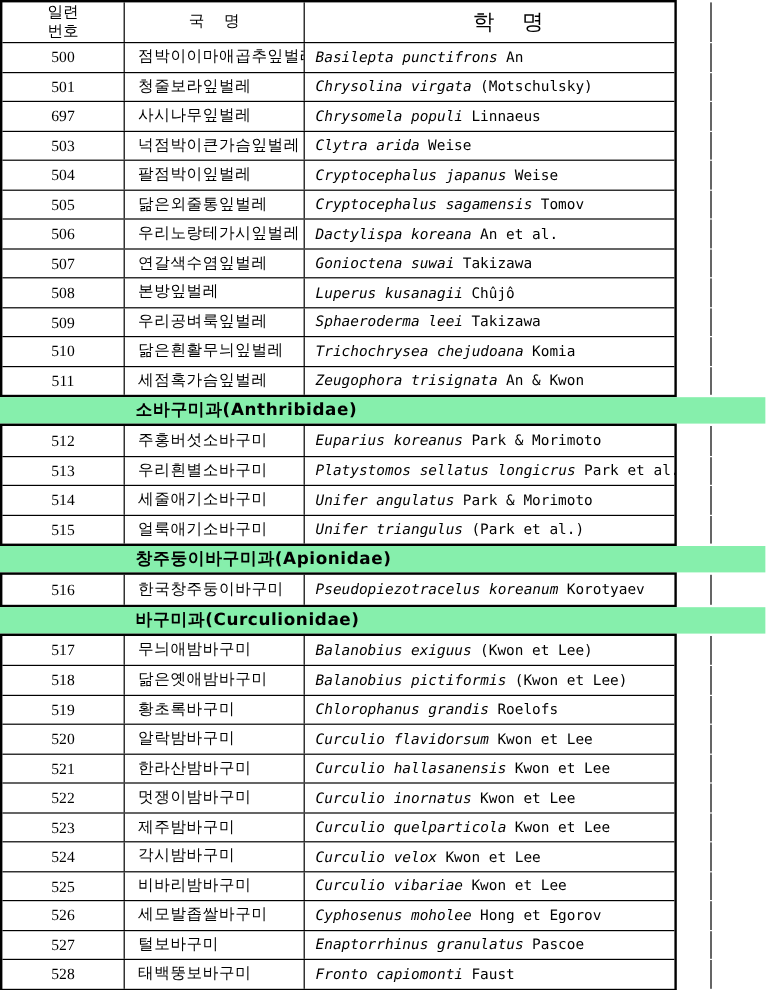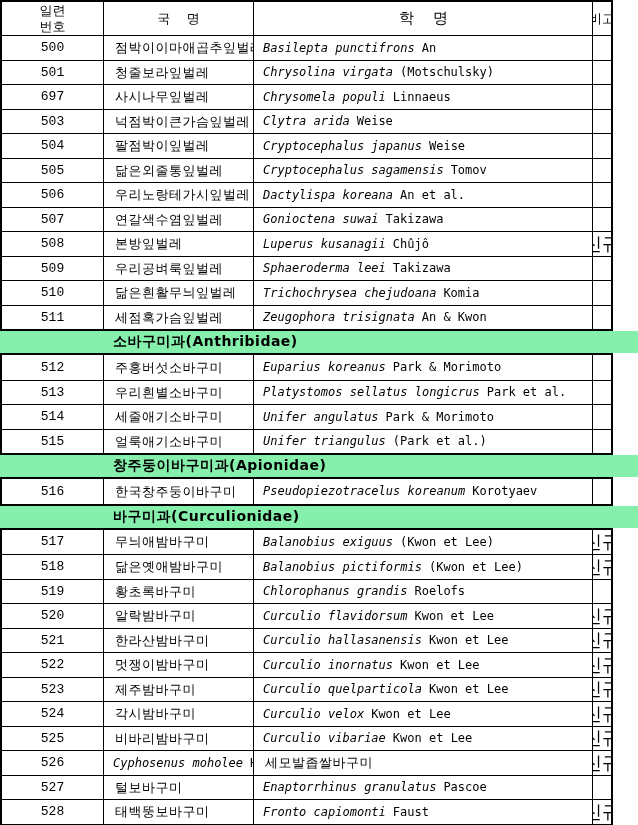"일련" .block { width: 613px -> 564px }
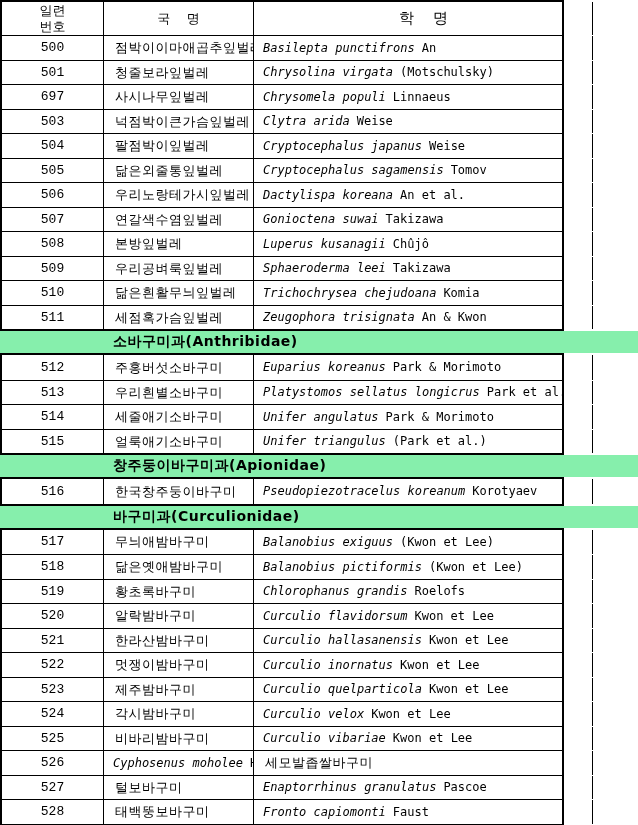"학 명" div.cell { font-size: 15px -> 18px }
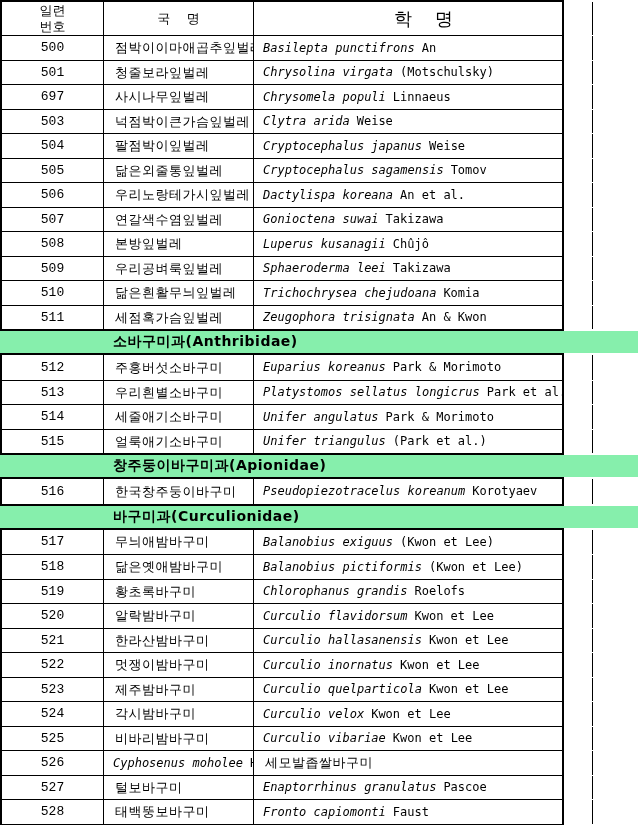"500" .c-no { font-family: Liberation Mono, monospace -> Liberation Serif, serif }
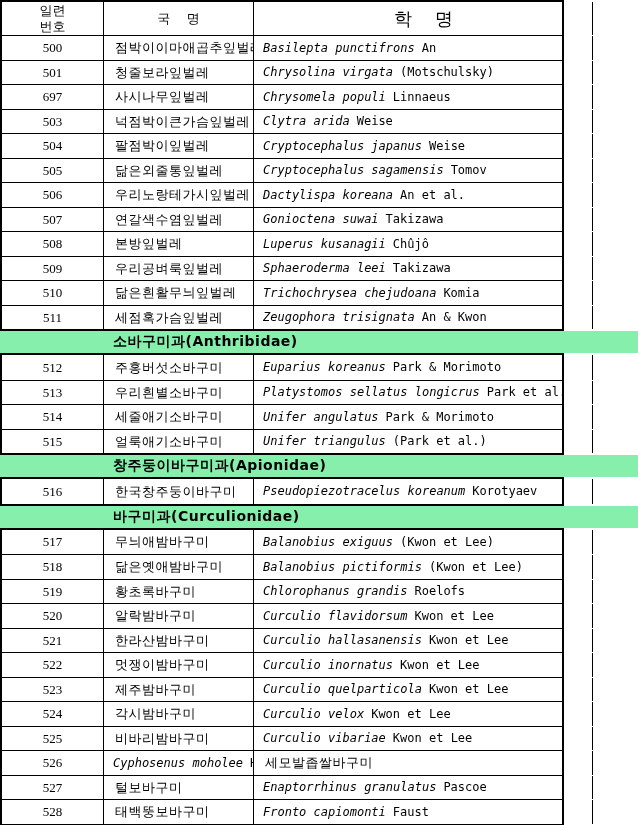"Cyphosenus moholee" div.cell { order: before "세모발좁쌀바구미" -> after "세모발좁쌀바구미" }
